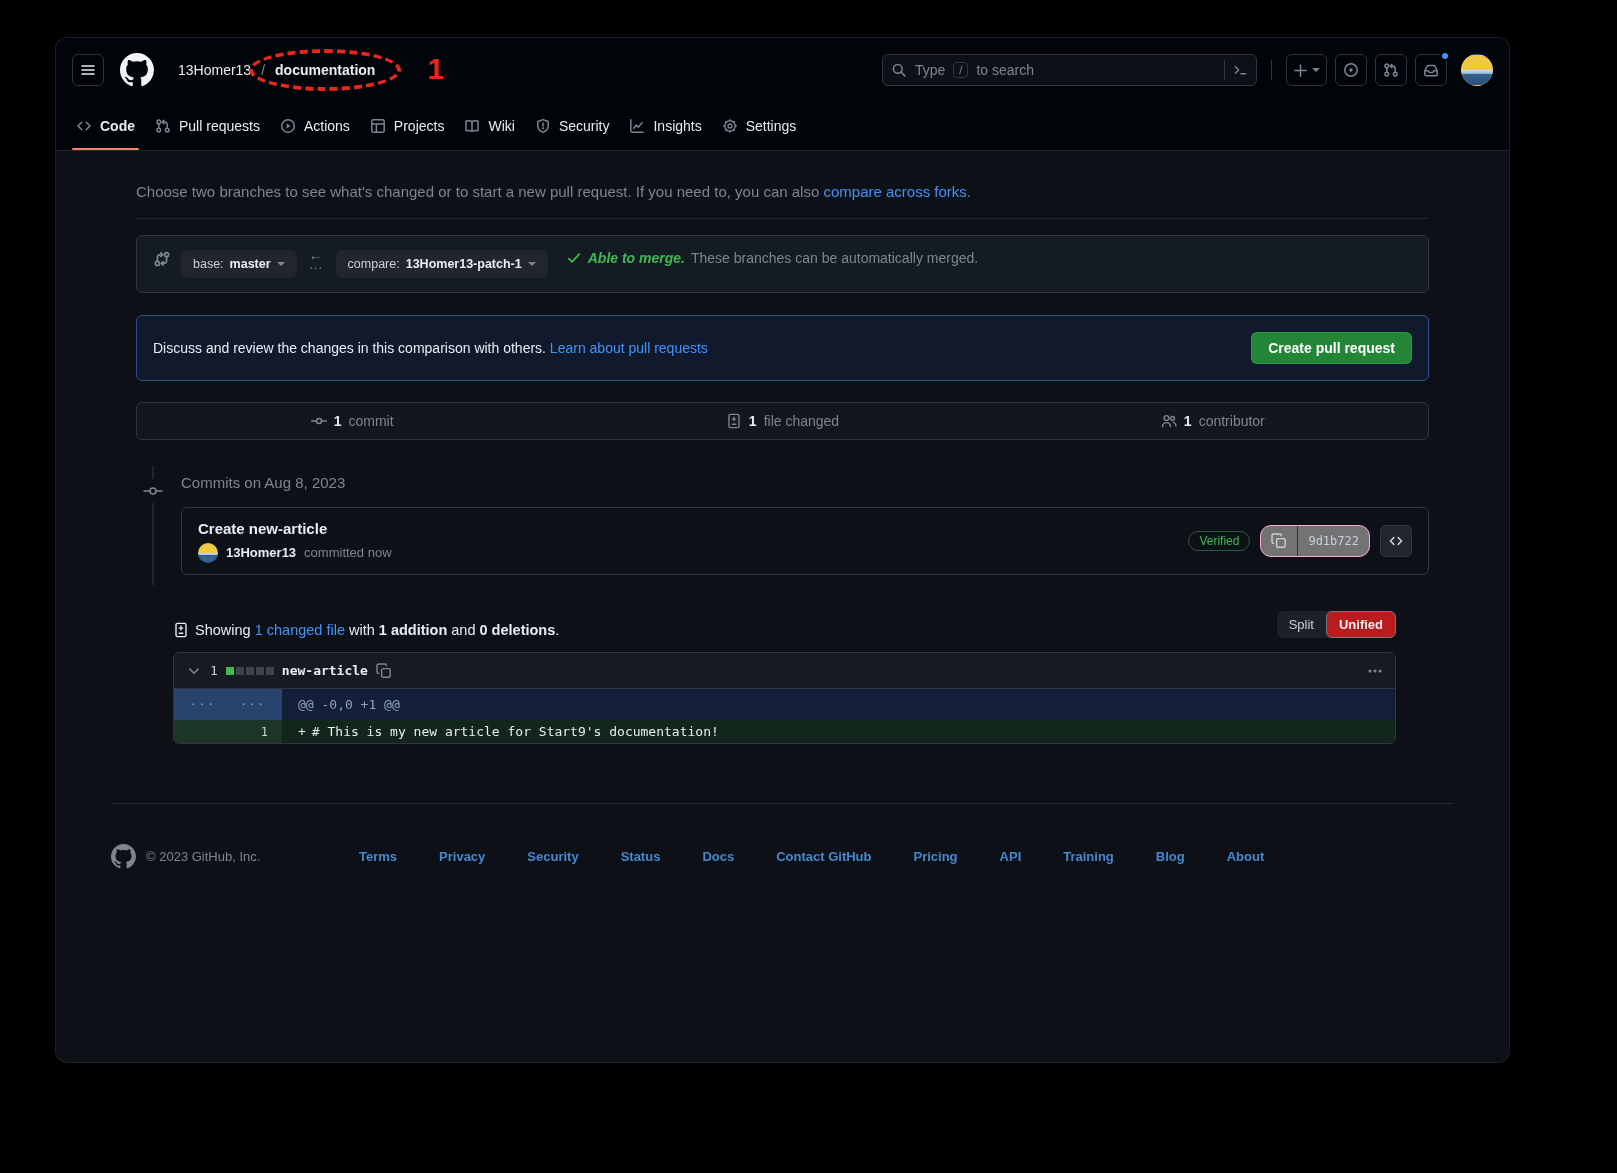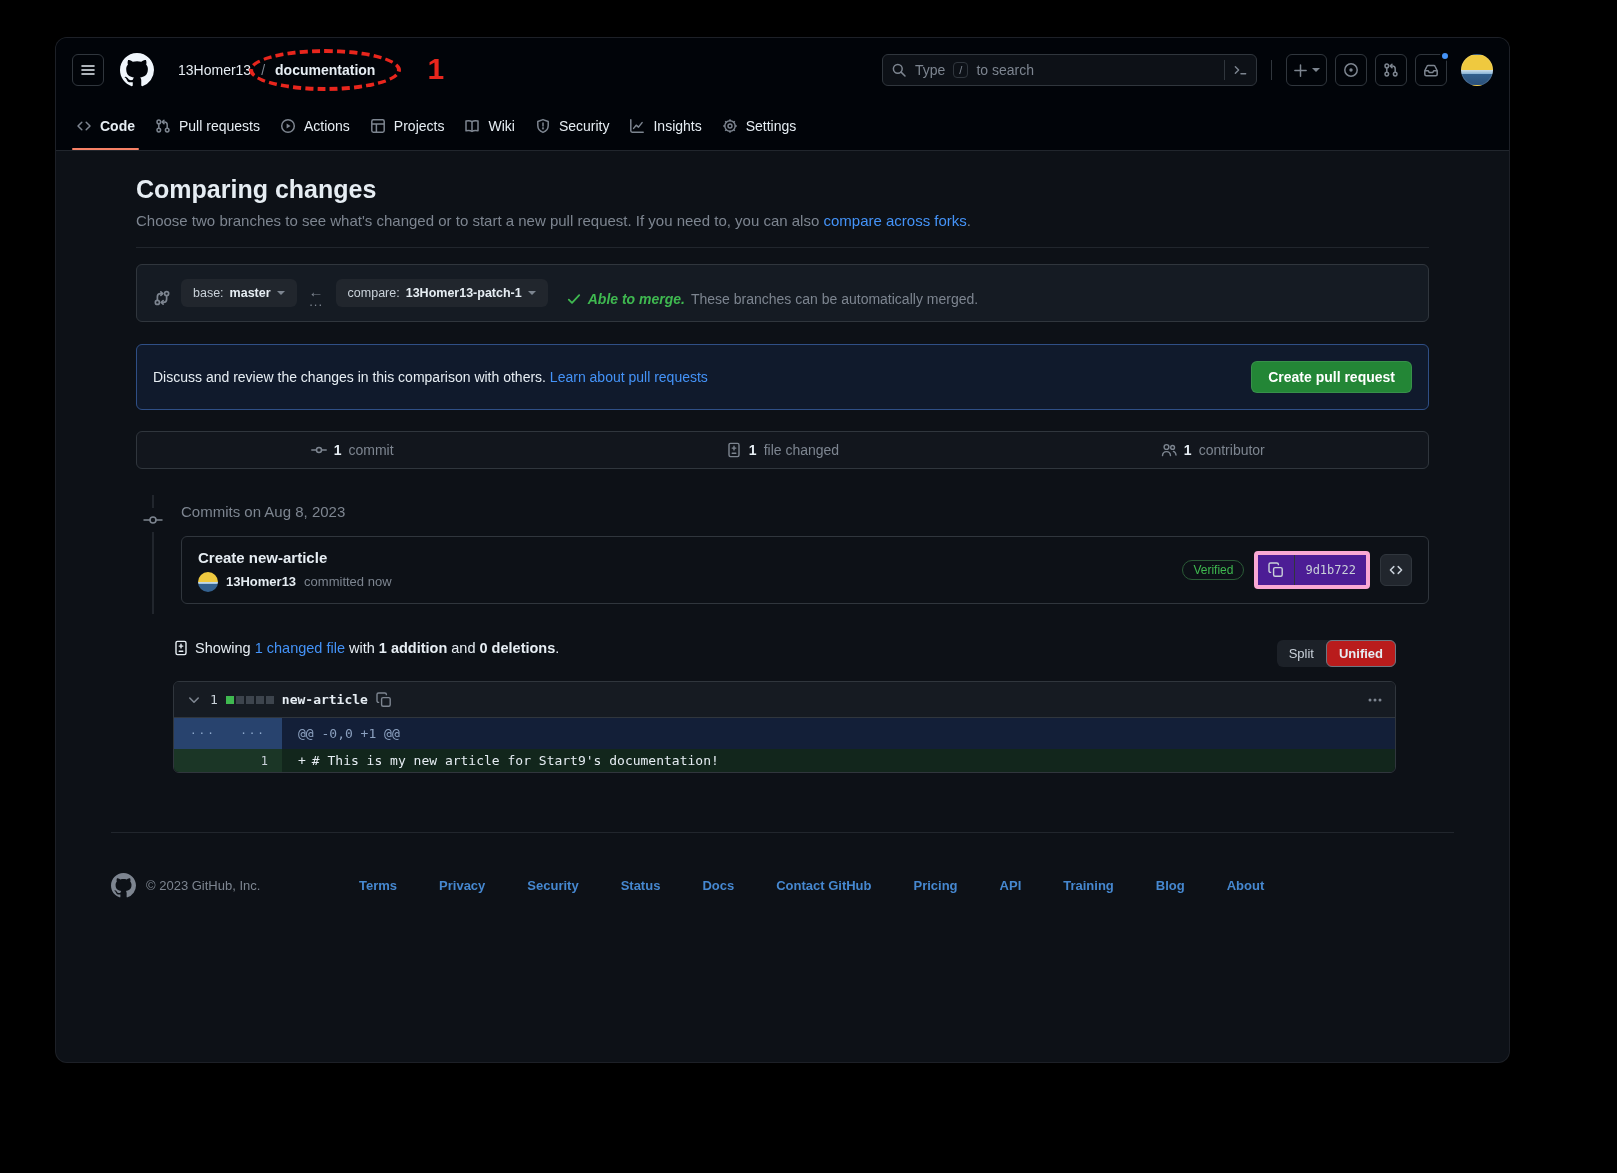"Comparing changes" h1.page-title { html: <h1>Comparing changes</h1> -> none }
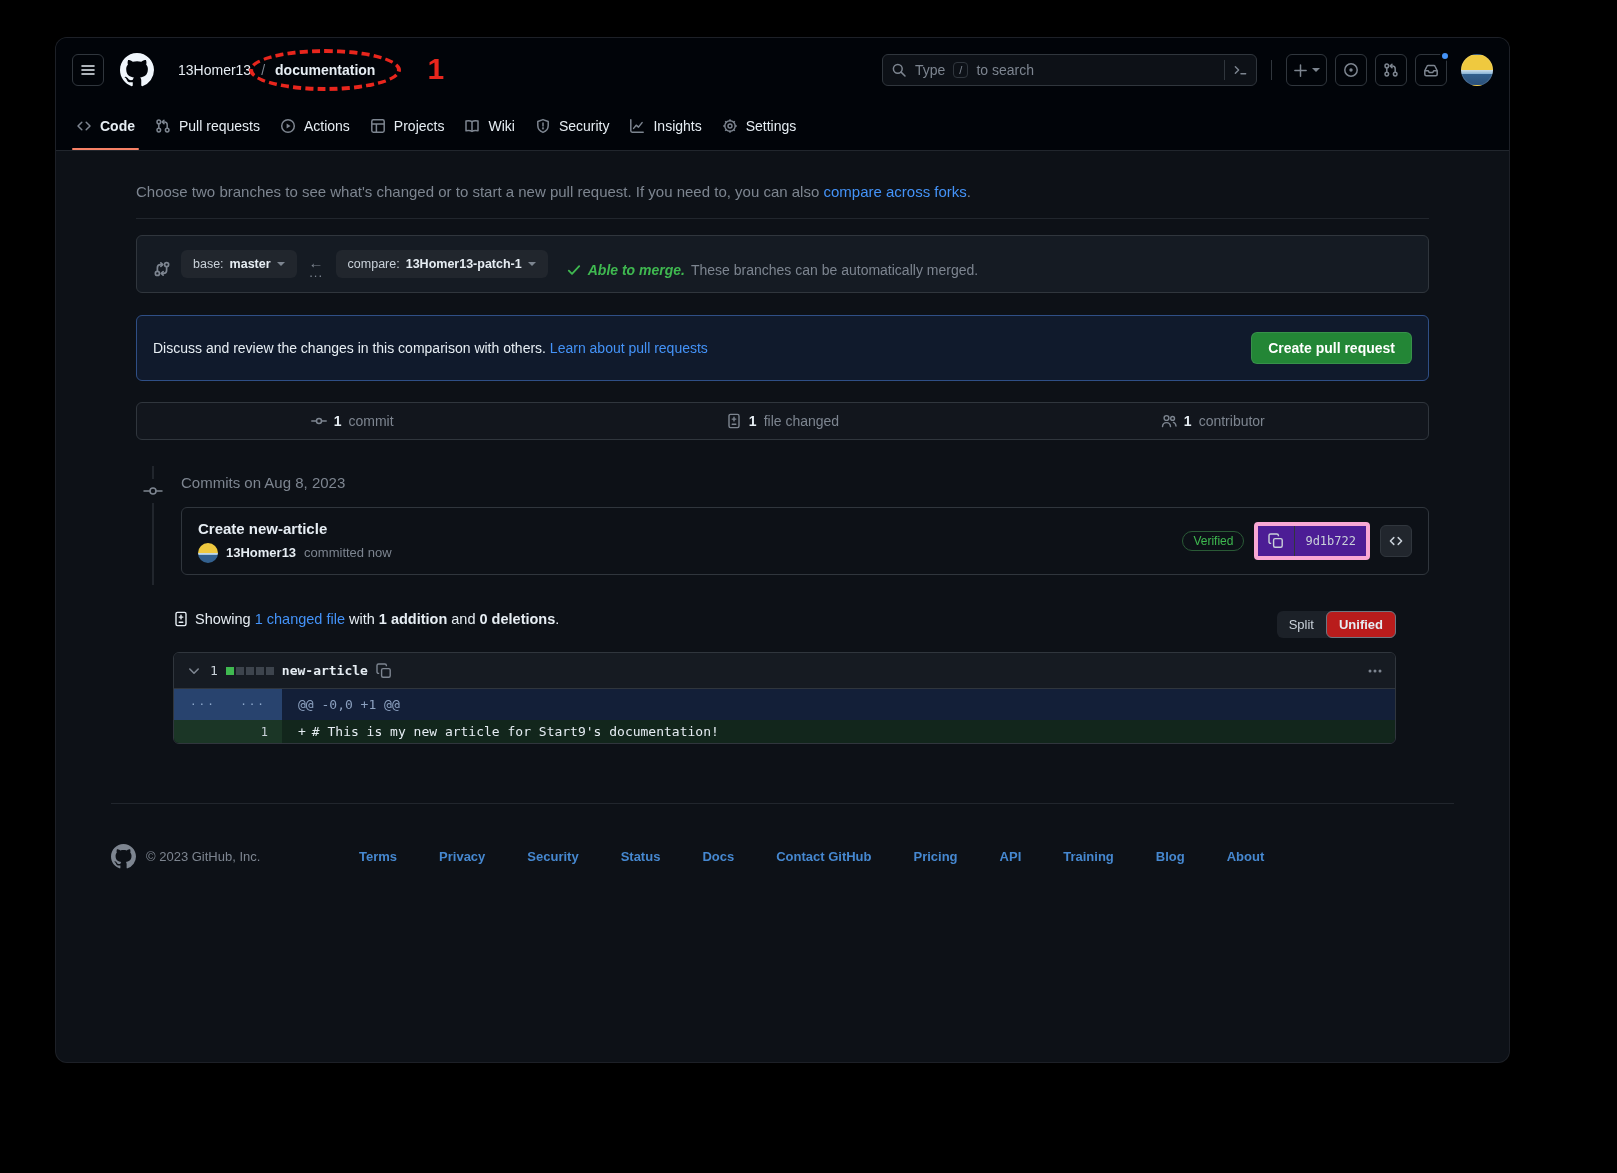"base:" .branch-bar { align-items: flex-end -> flex-start }
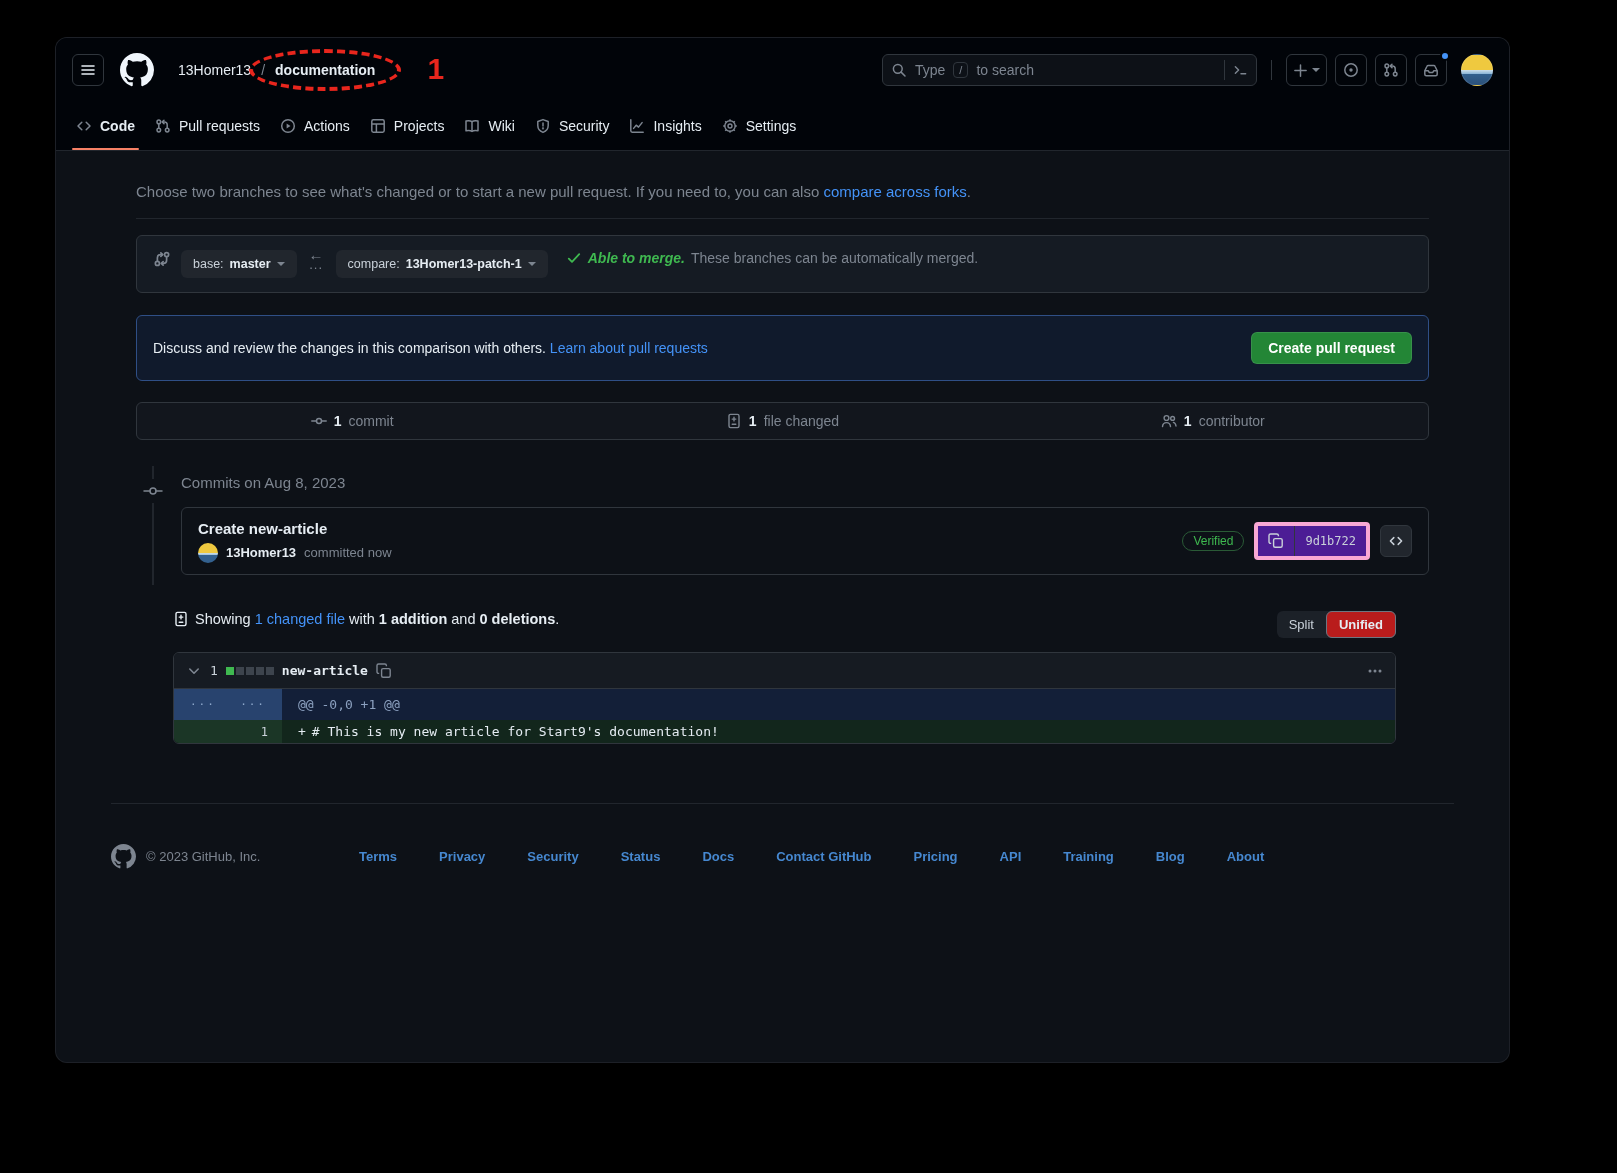"9d1b722" .sha-group { background: #4c1d95 -> #737373; border: 4px solid #f9a8d4 -> 1px solid #f9a8d4; border-radius: 4px -> 11px }
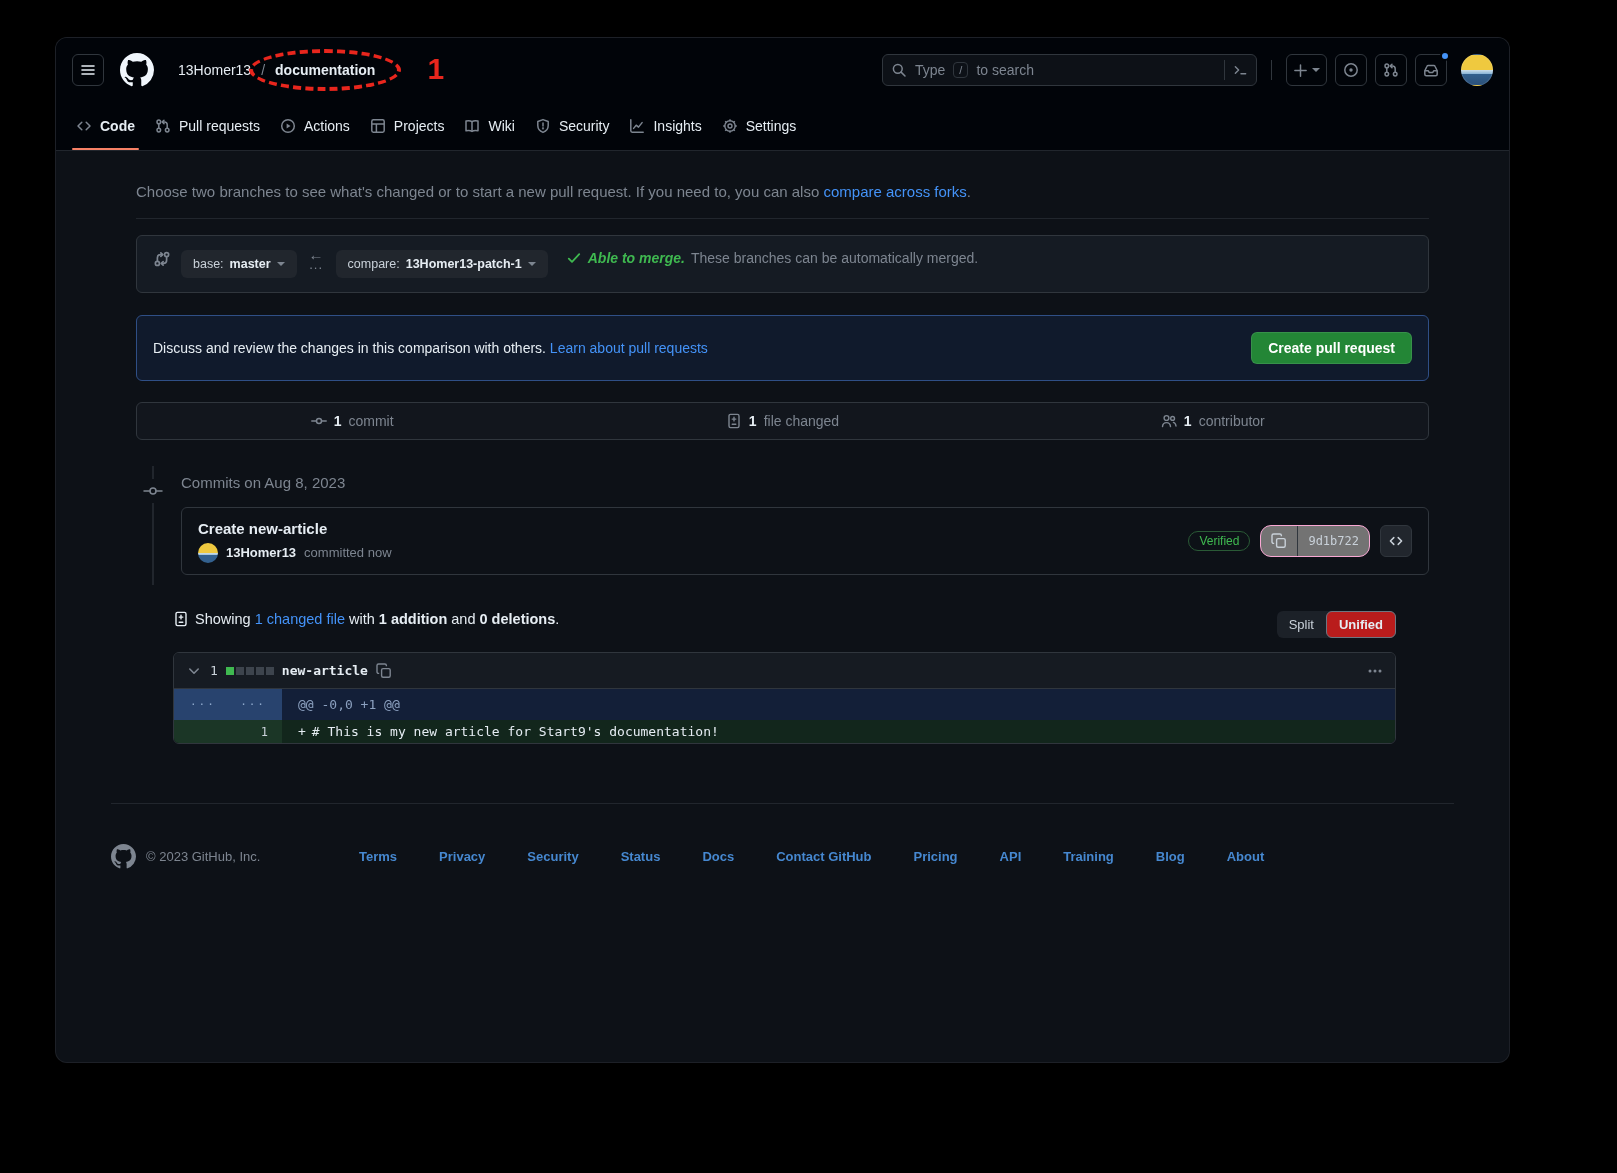"Showing 1 changed file with" .showing-row { align-items: flex-start -> flex-end }
